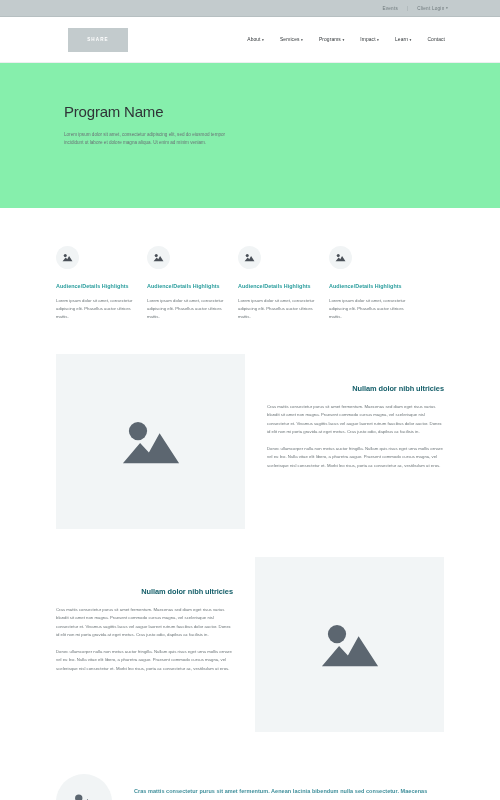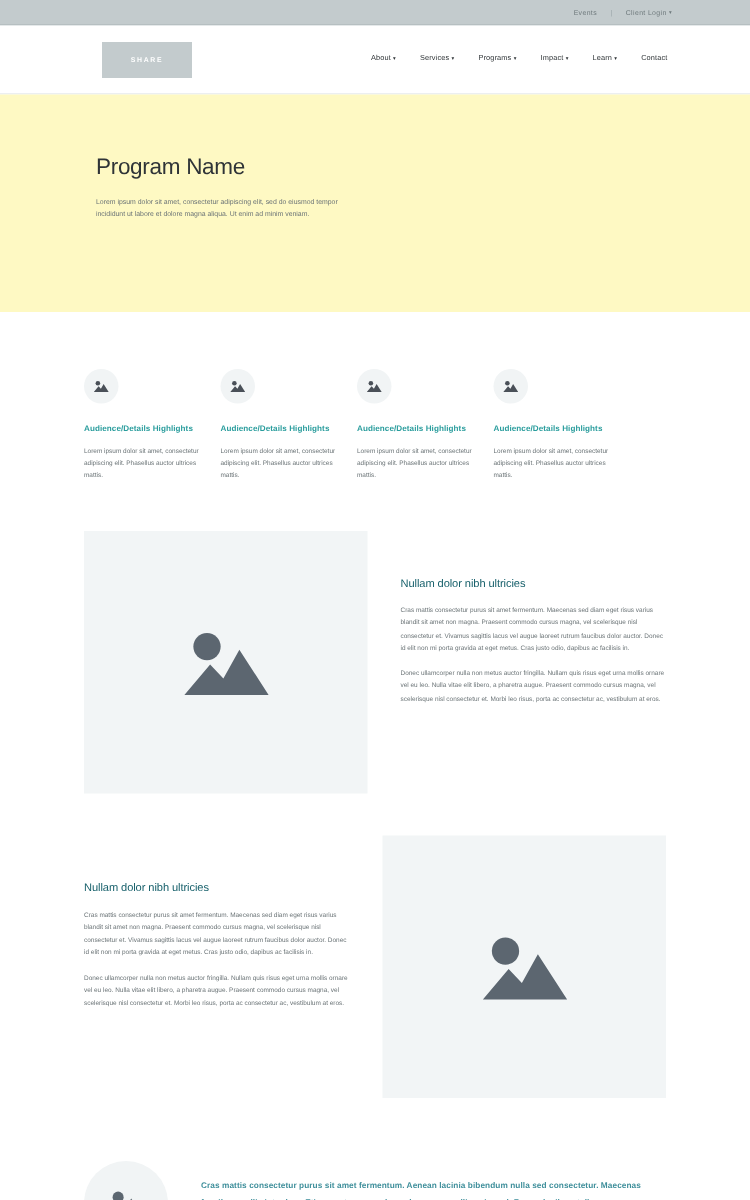"Program Name" .hero { background: #fef9c3 -> #86efac }
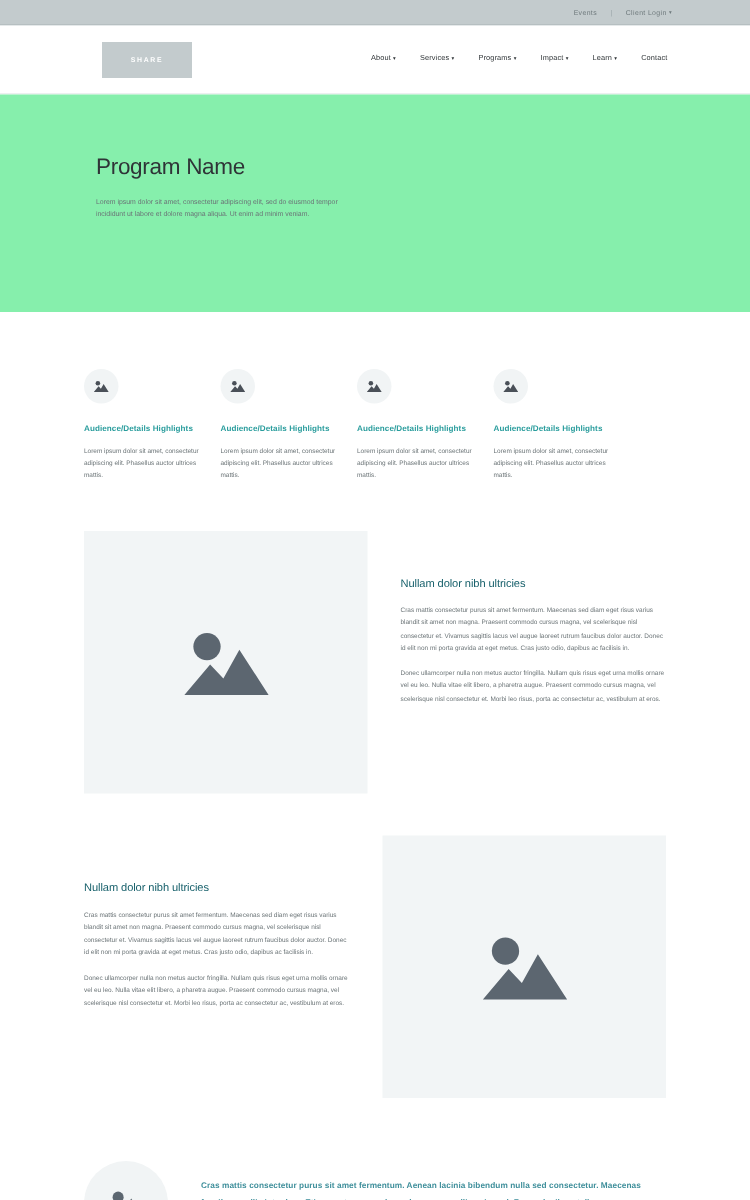"Nullam dolor nibh ultricies" .copy-title { font-weight: 400 -> 700; text-align: none -> right }
